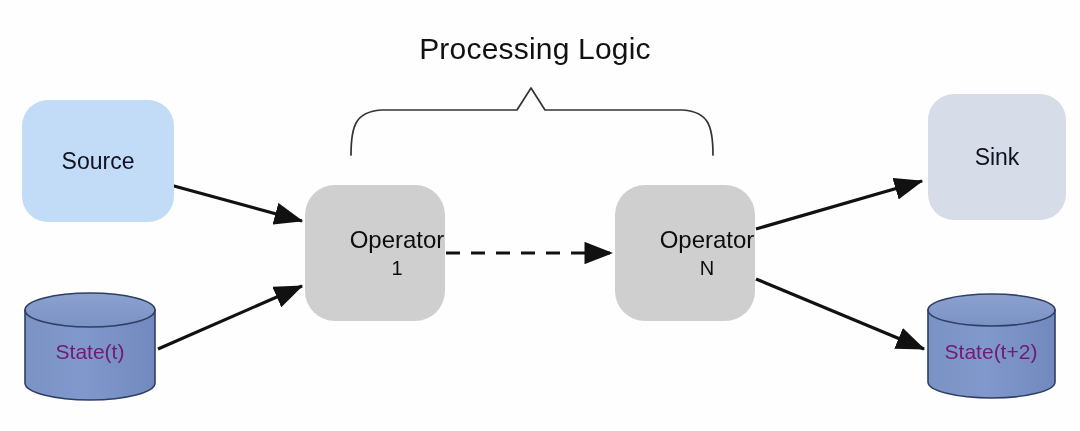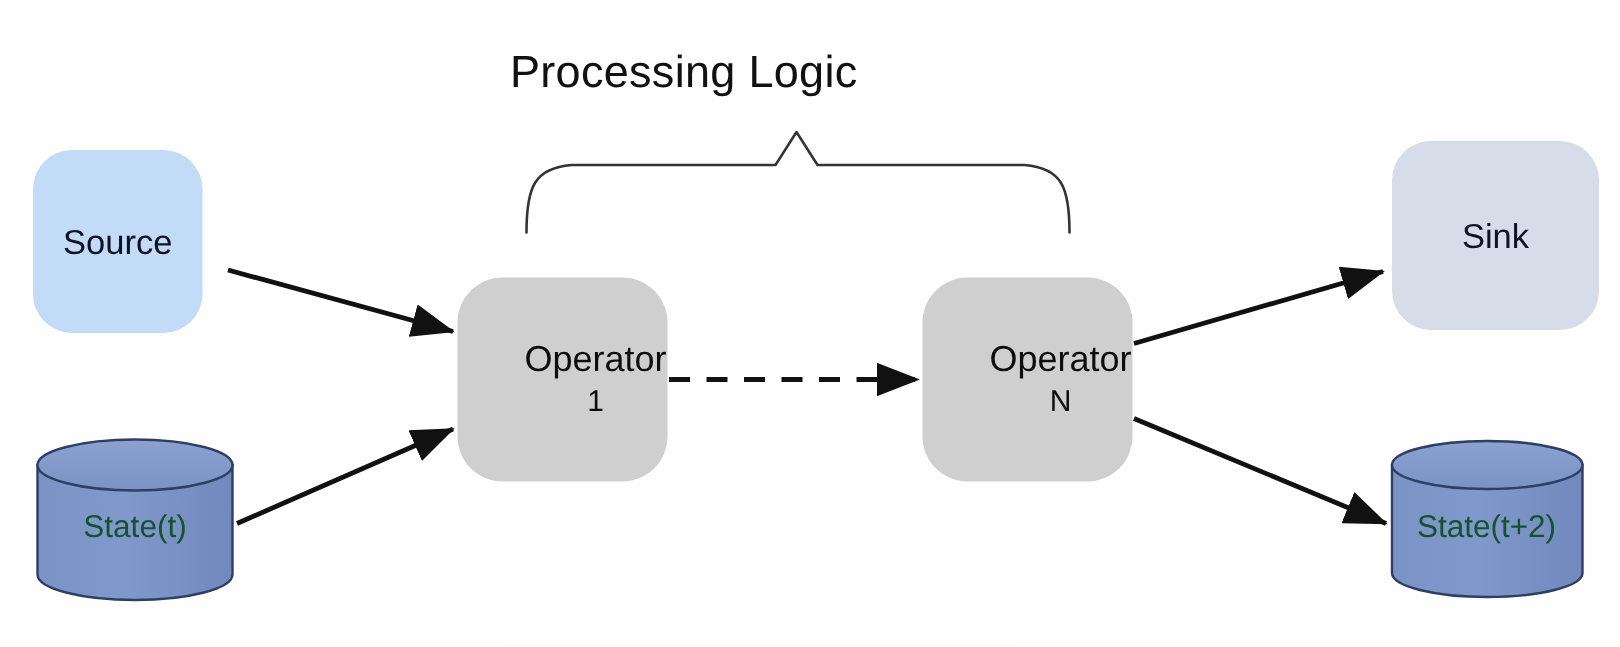"Processing Logic" .title-text { text-align: left -> center }
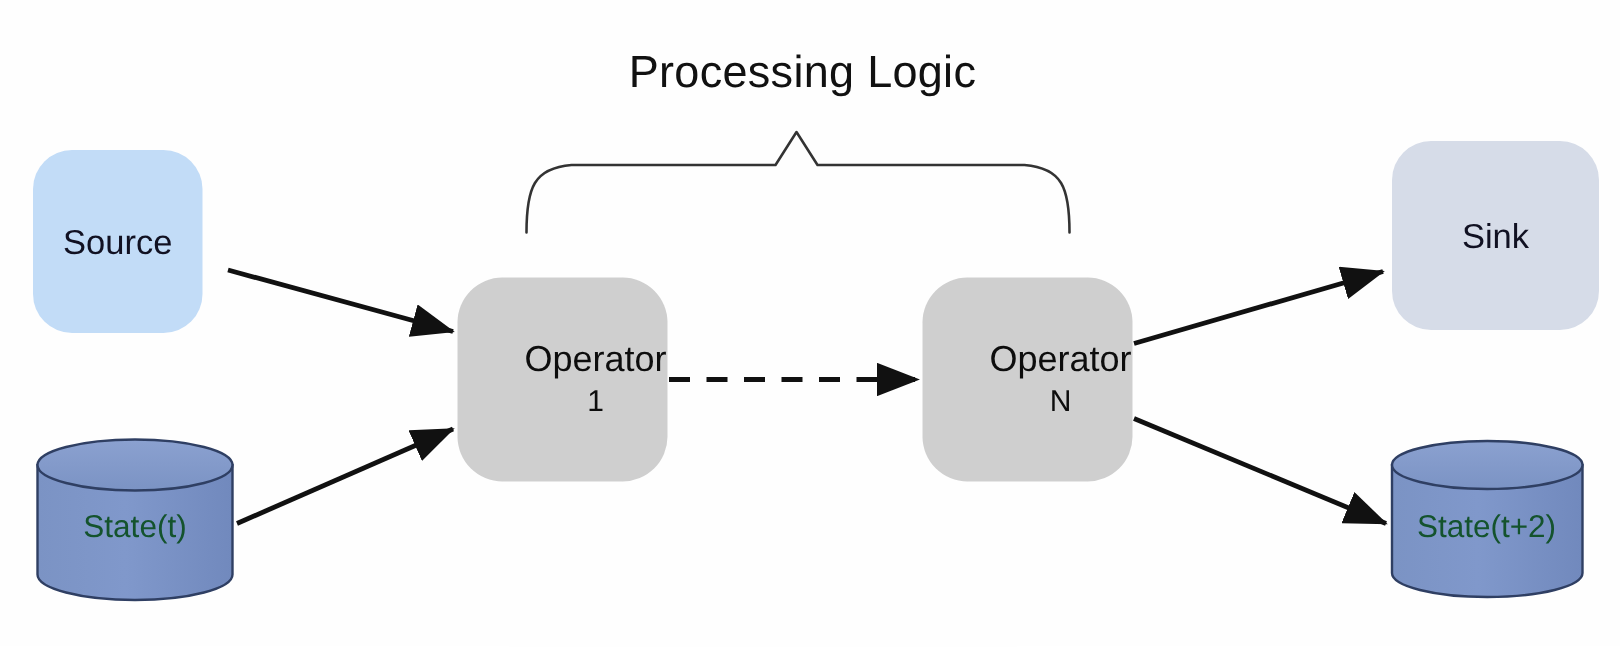"Source" .node-source { width: 113px -> 152px }
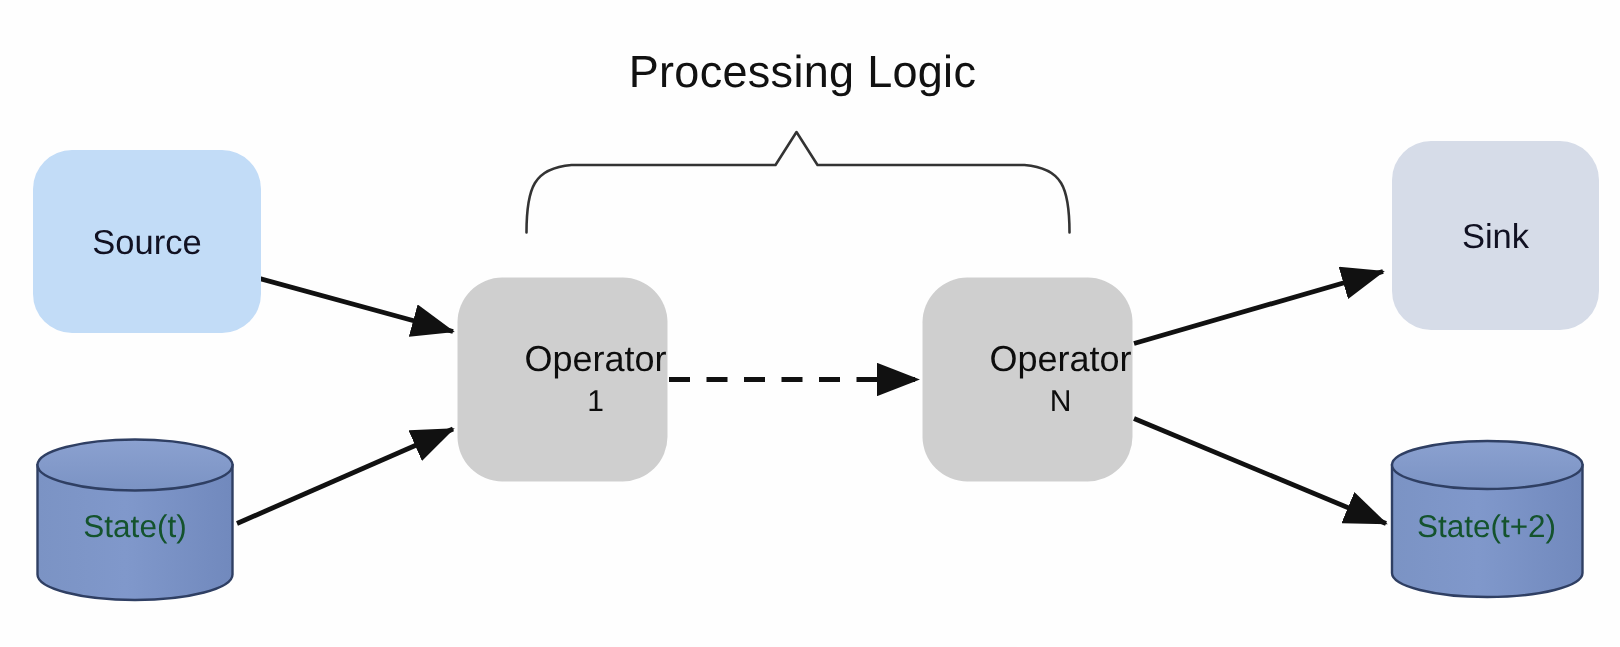"State(t)" .cyl-label { color: #14532d -> #701a75 }
